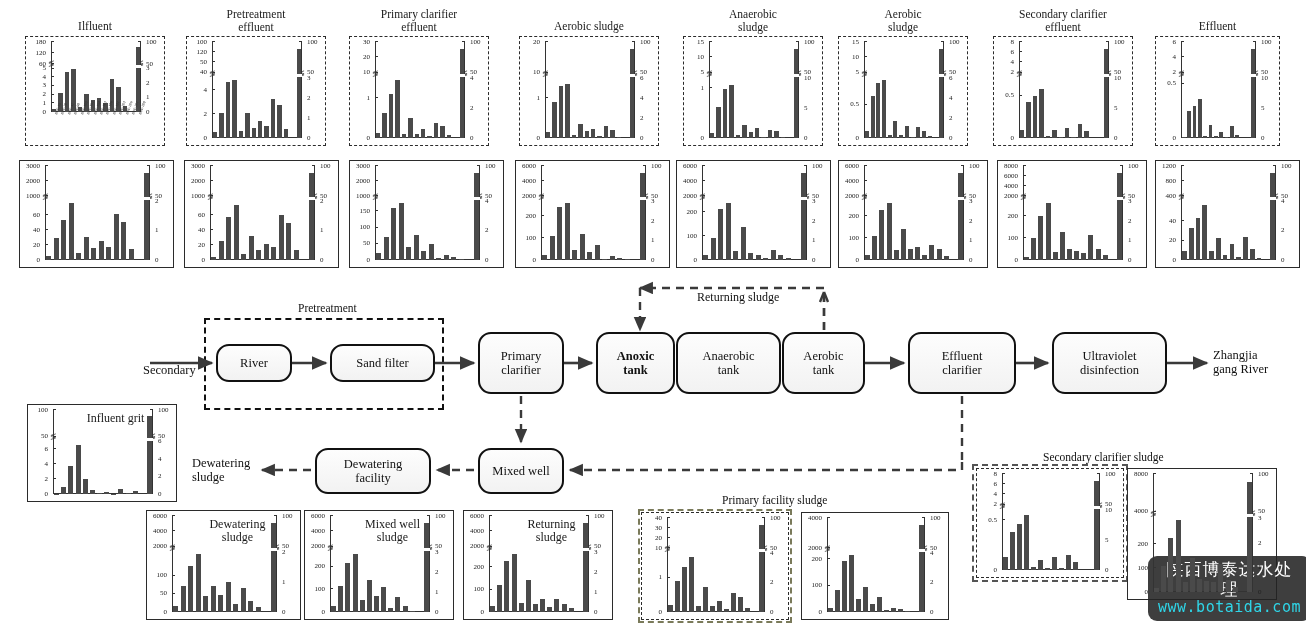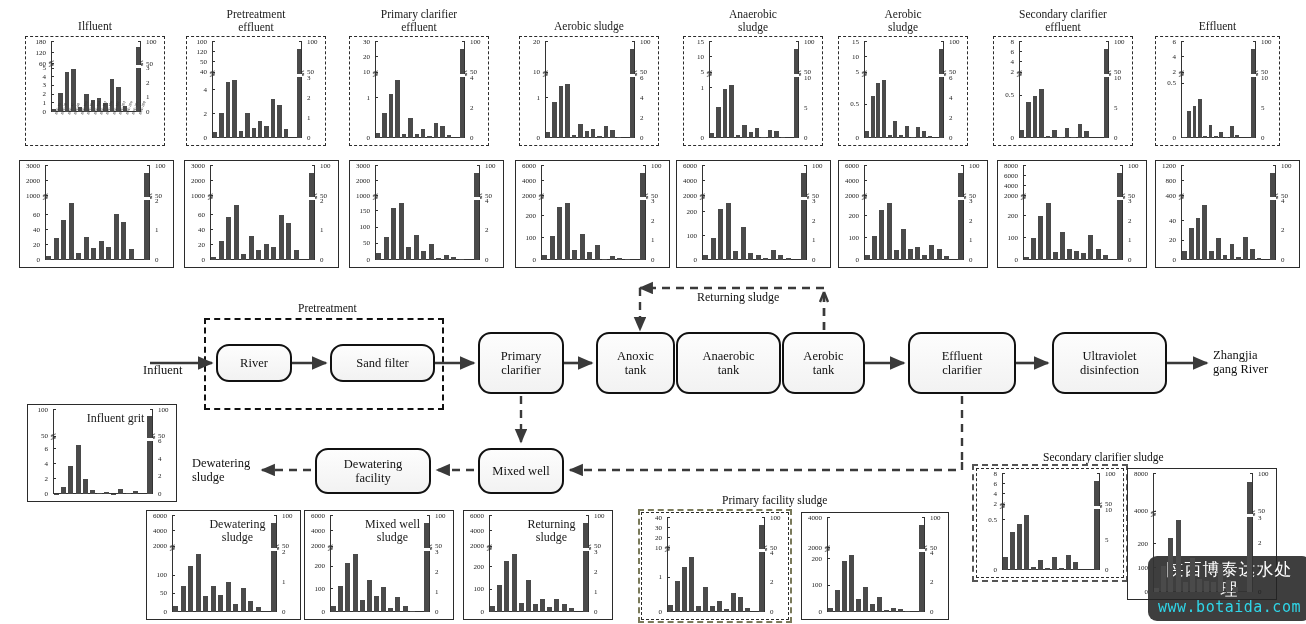"Anoxic" div.node { font-weight: none -> bold }
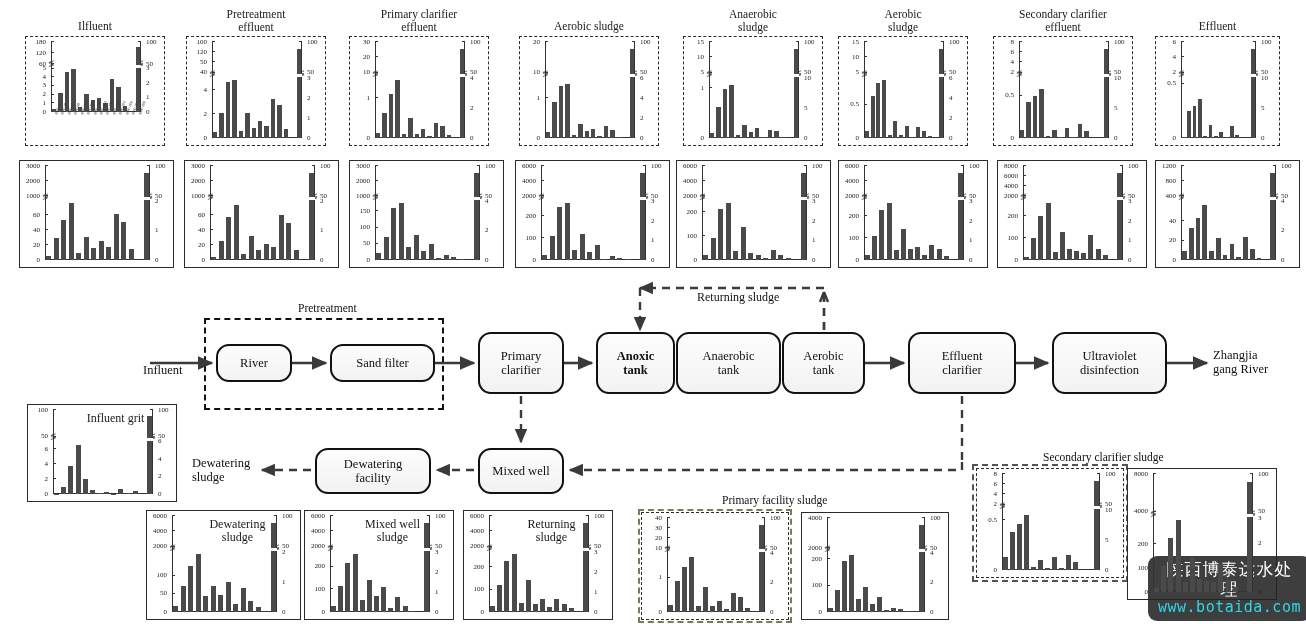"Influent" div.flowtext { text: Influent -> Secondary }
